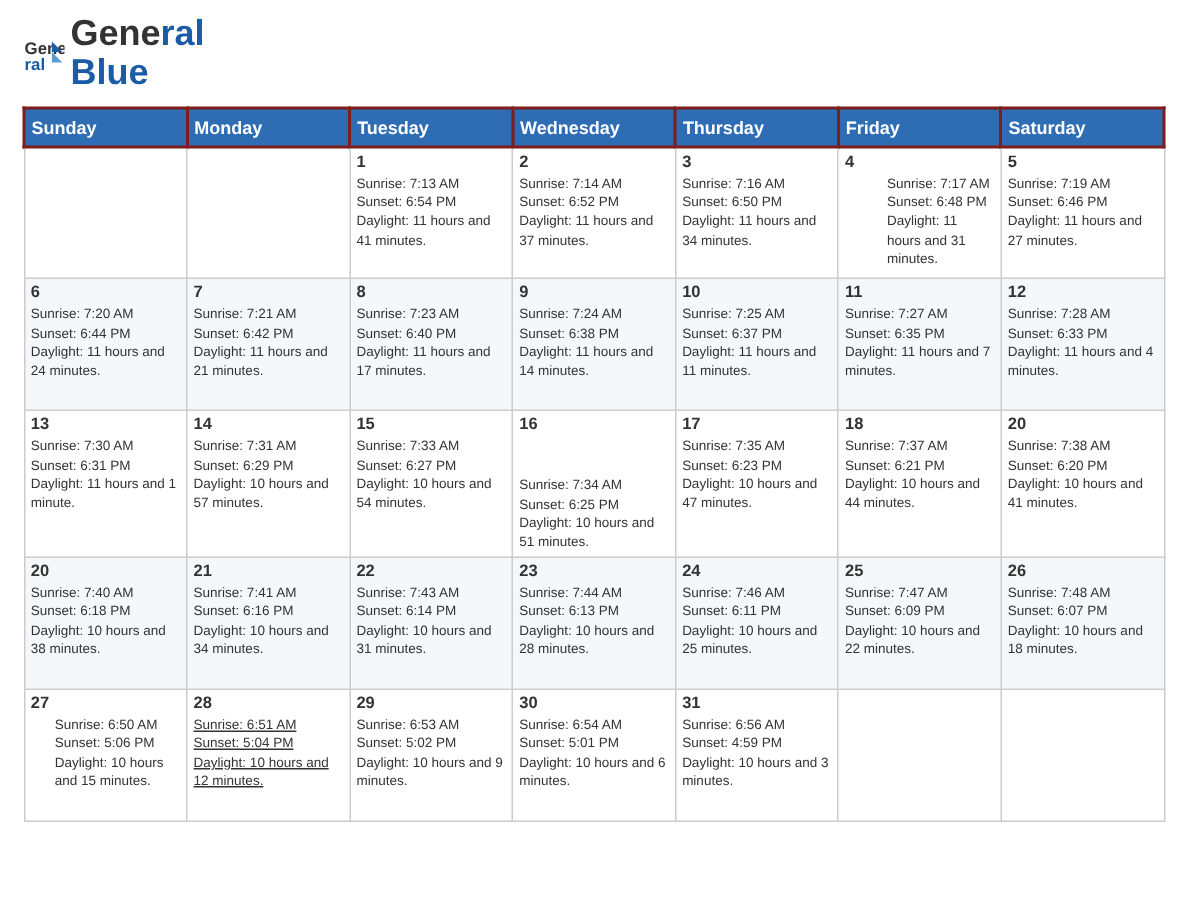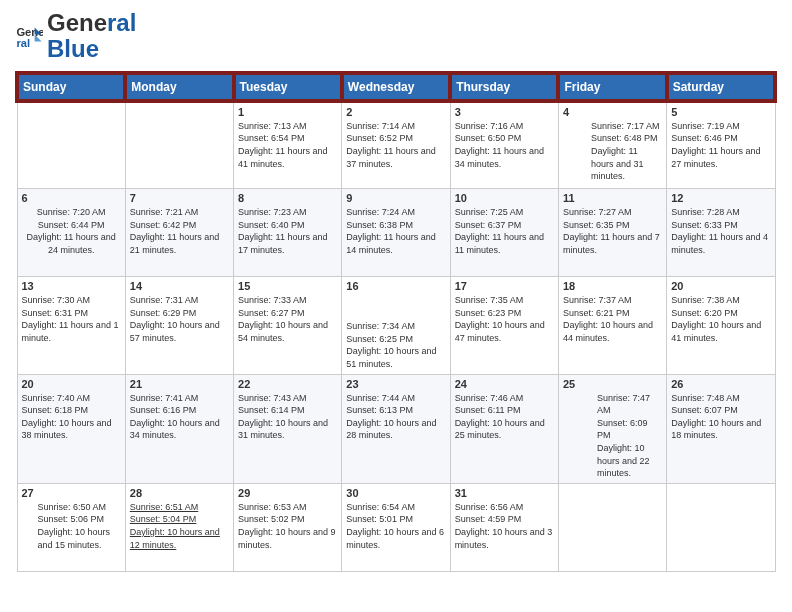"Sunday" .calendar th { border: 4px solid #7f1d1d -> 2px solid #7f1d1d }
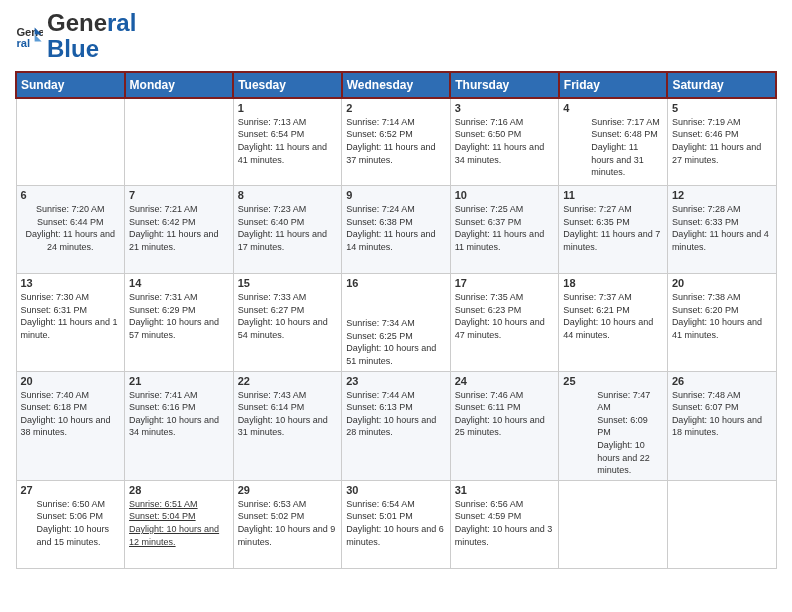"Sunrise: 7:20 AM" div.day-info { text-align: center -> none }
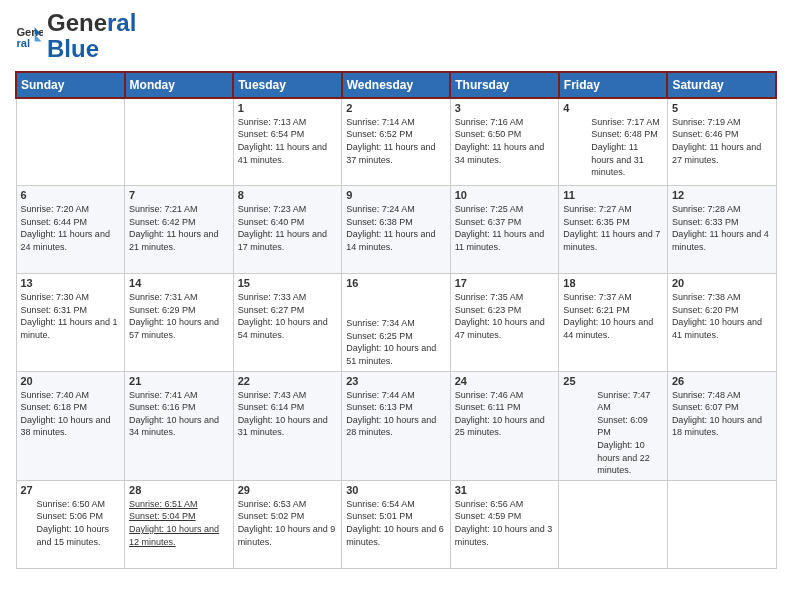"Sunrise: 7:47 AM" div.day-info { margin-left: 34px -> none }
